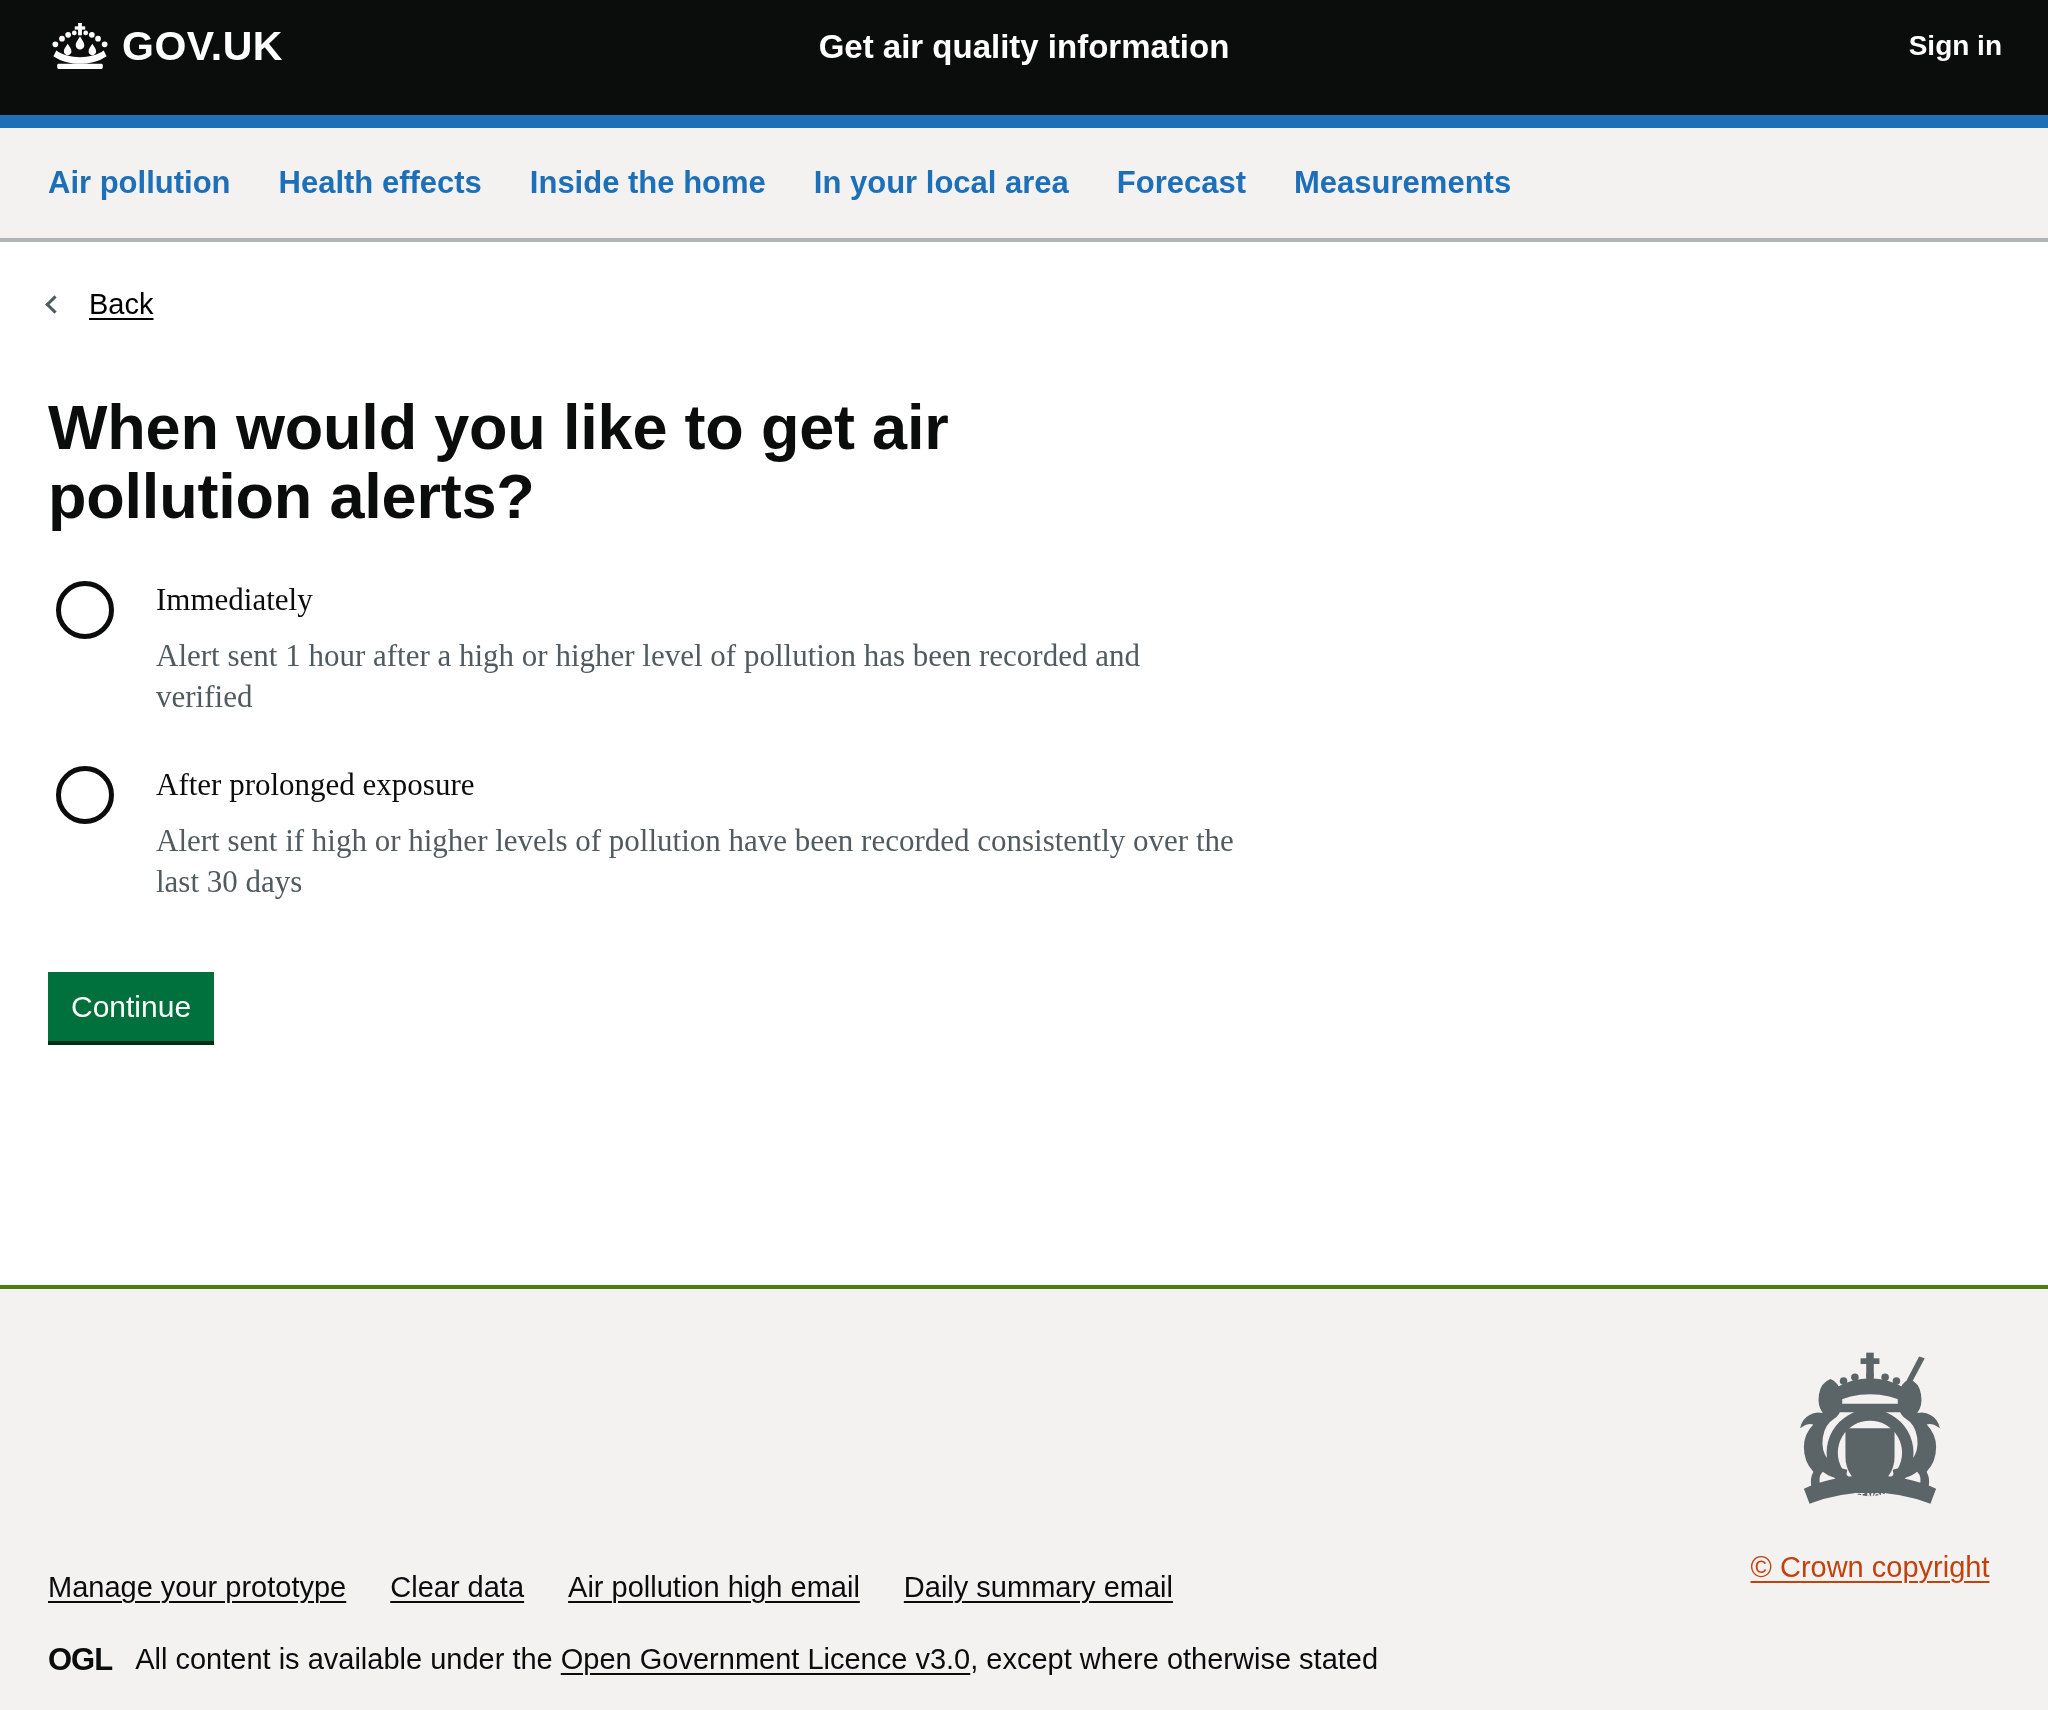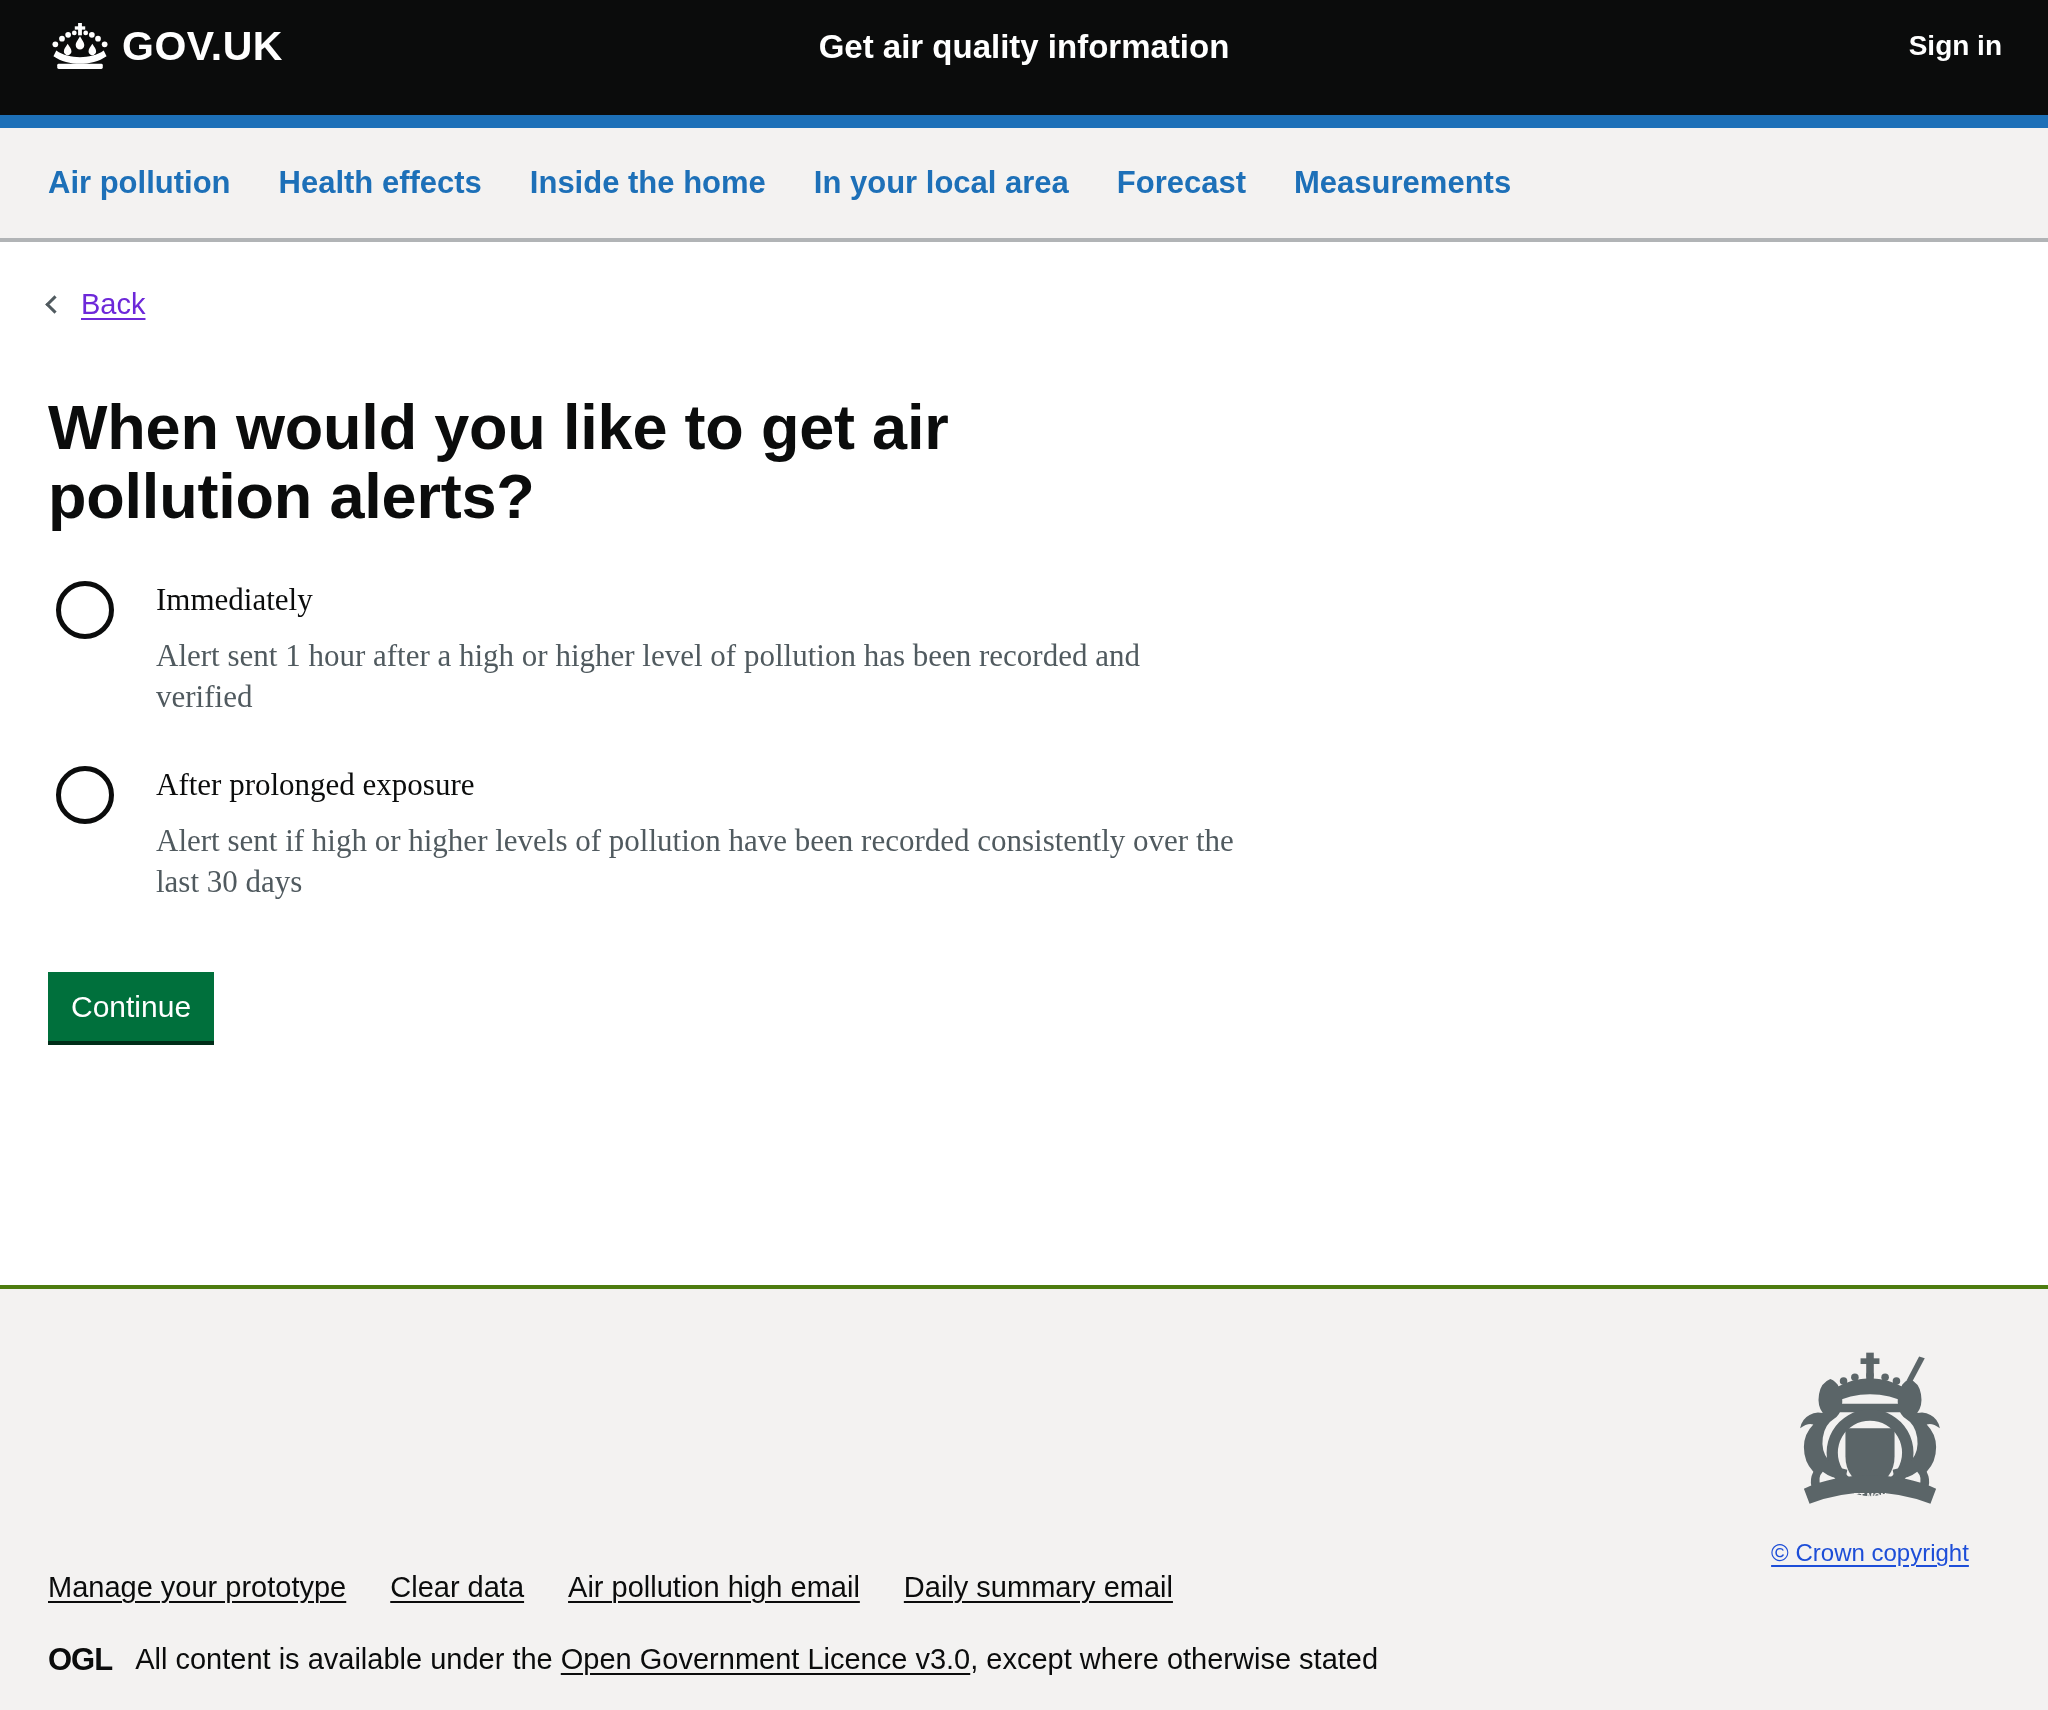"Back" .back-link { color: #6d28d9 -> #000000; gap: 20px -> 28px }
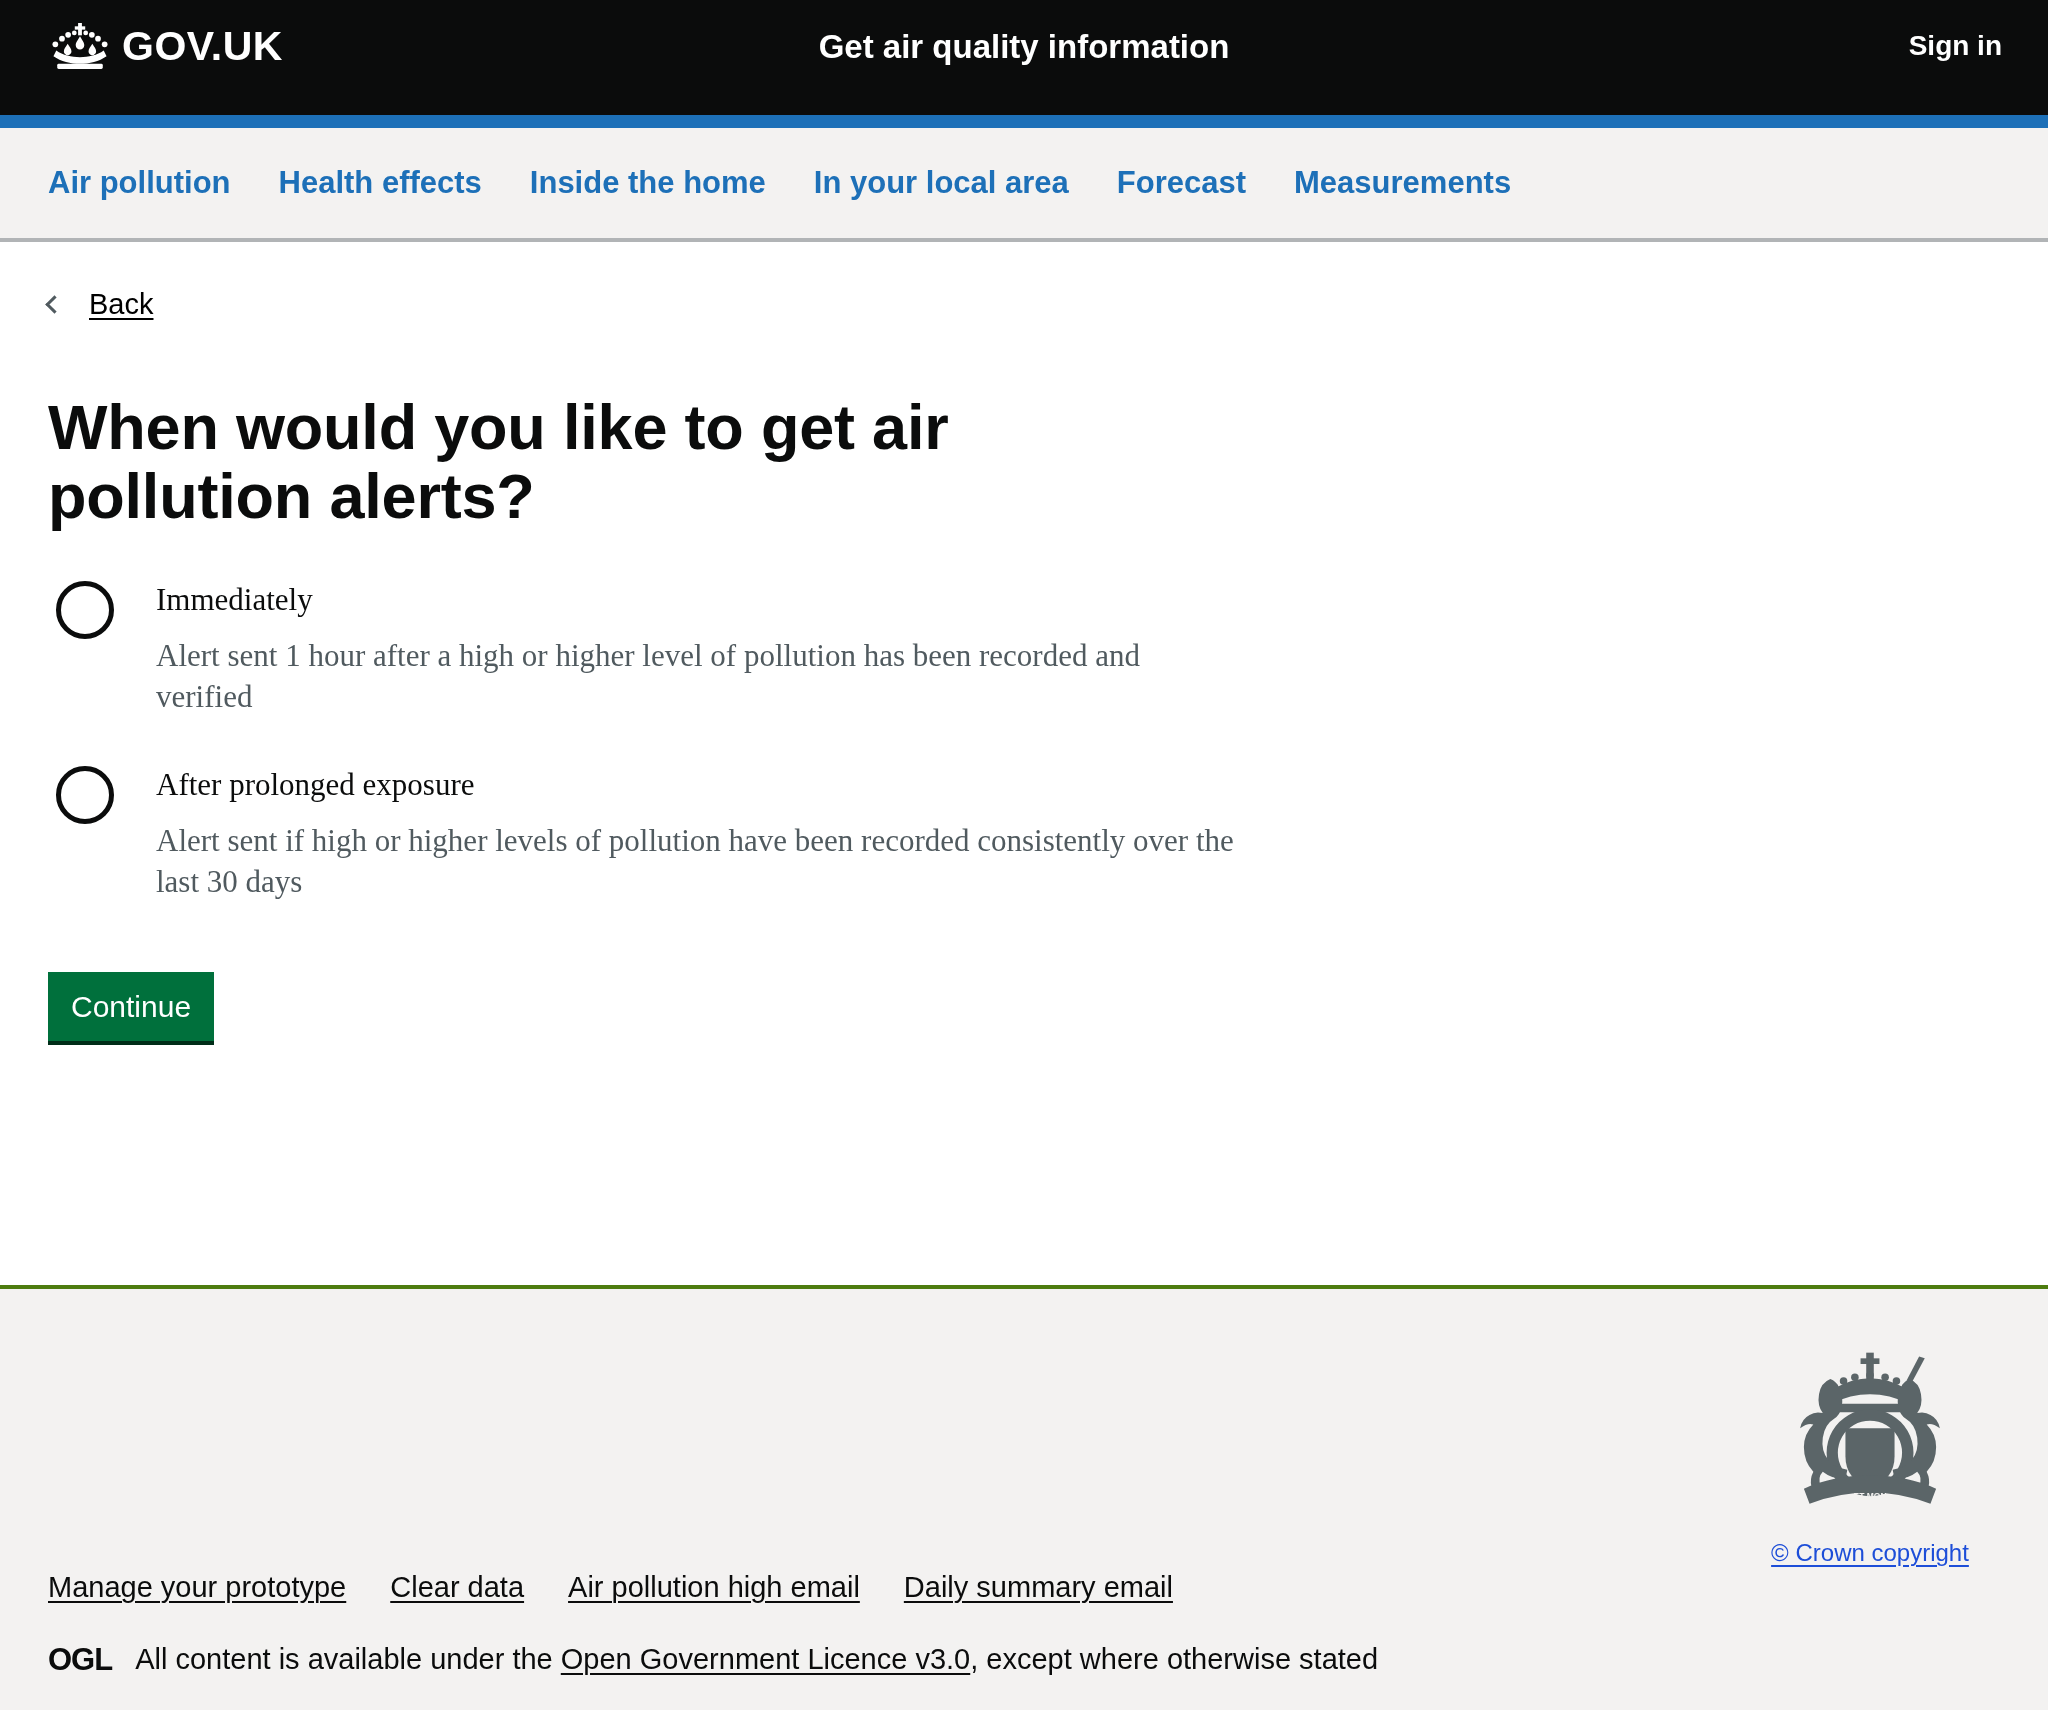"© Crown copyright" .crown-copyright { color: #1d4ed8 -> #c2410c; font-size: 24px -> 29px; margin-top: 22px -> 34px }
